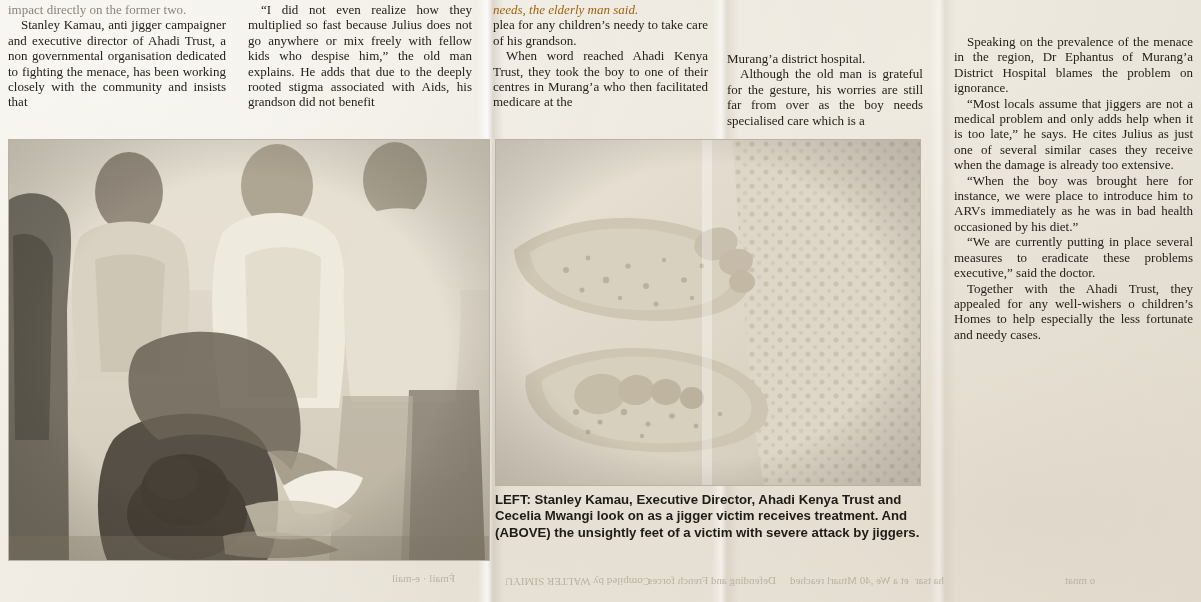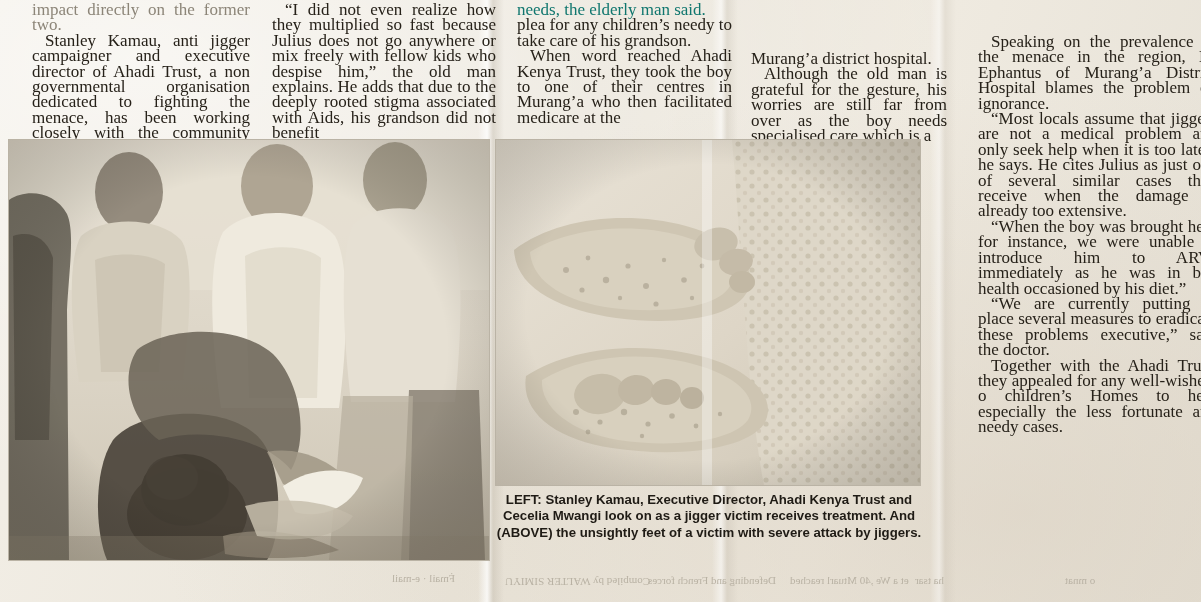"impact directly on the former" .col { font-size: 17px -> 13px; margin-left: 24px -> none }
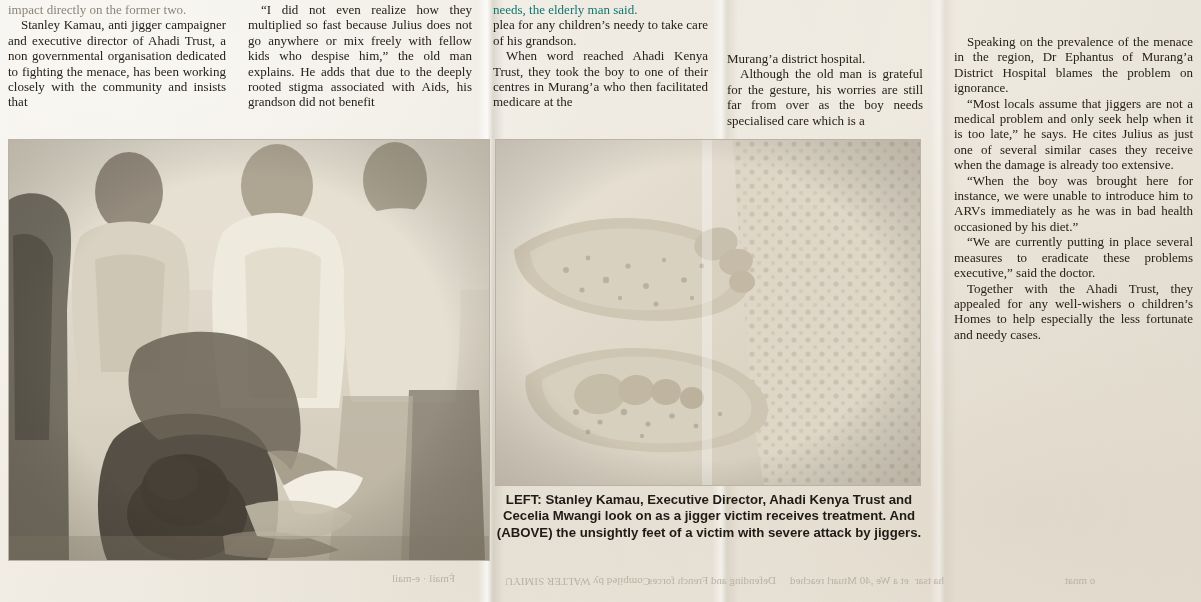"needs, the elderly man said." .very-faded { color: #0f766e -> #a16207; font-style: none -> italic }
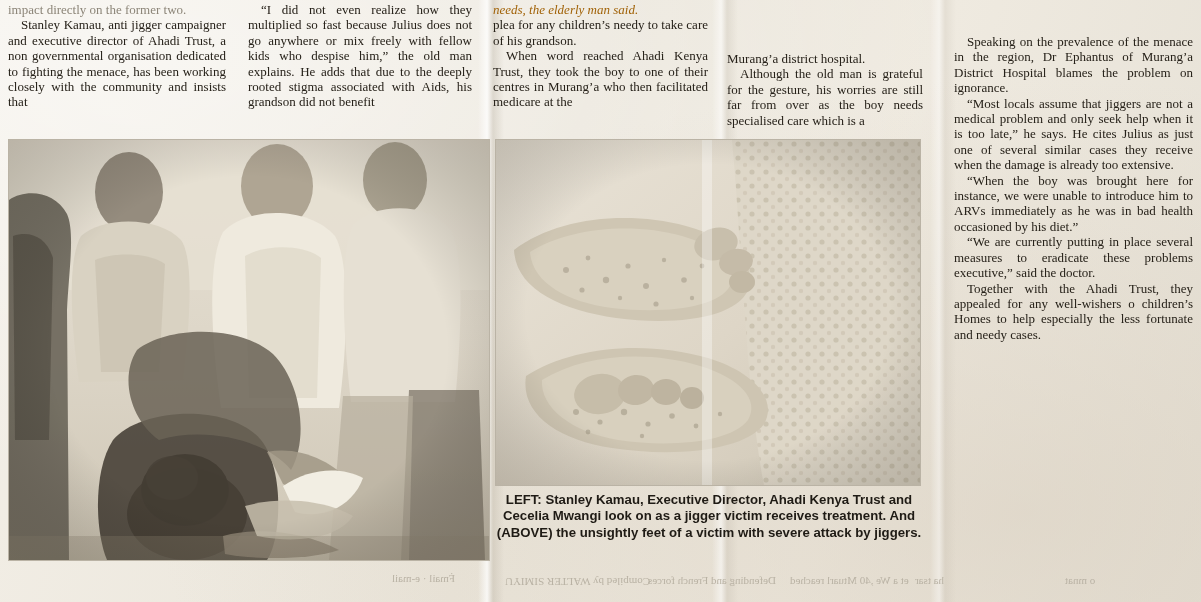"“Most locals assume that jiggers" p { text: seek -> adds }
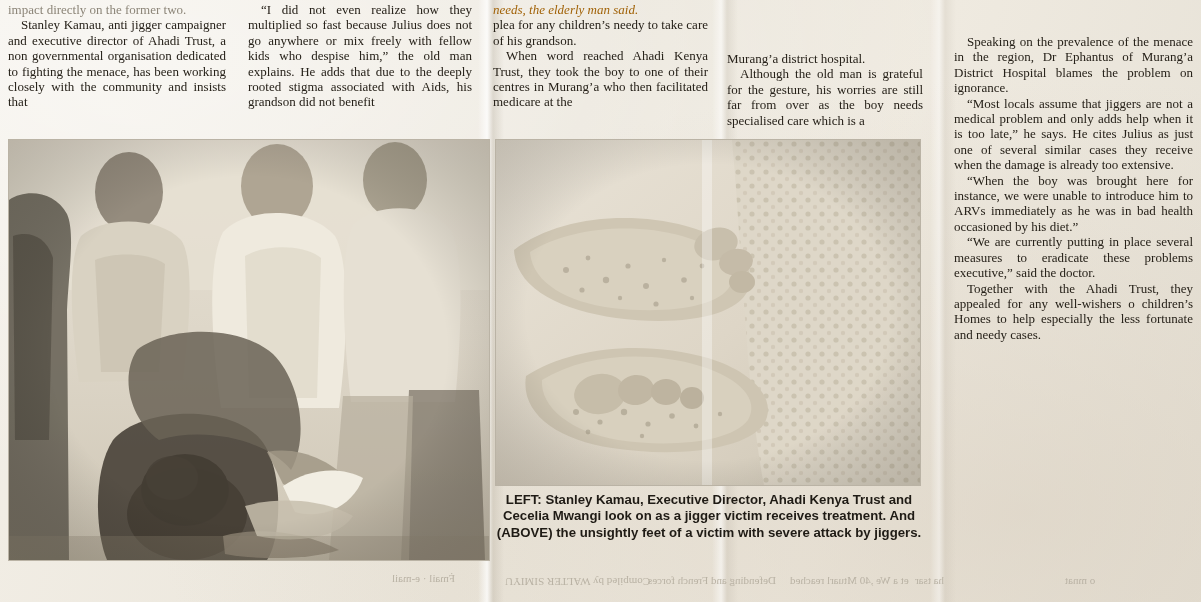"“When the boy was brought" p { text: unable -> place }
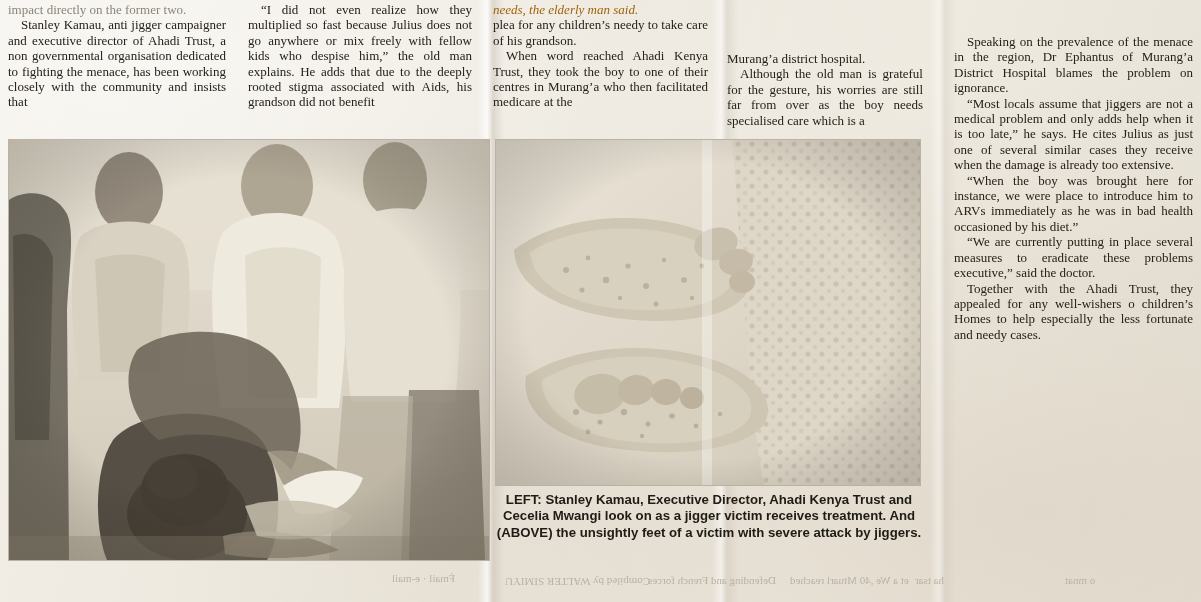"LEFT: Stanley Kamau, Executive Director," .caption { text-align: center -> none }
